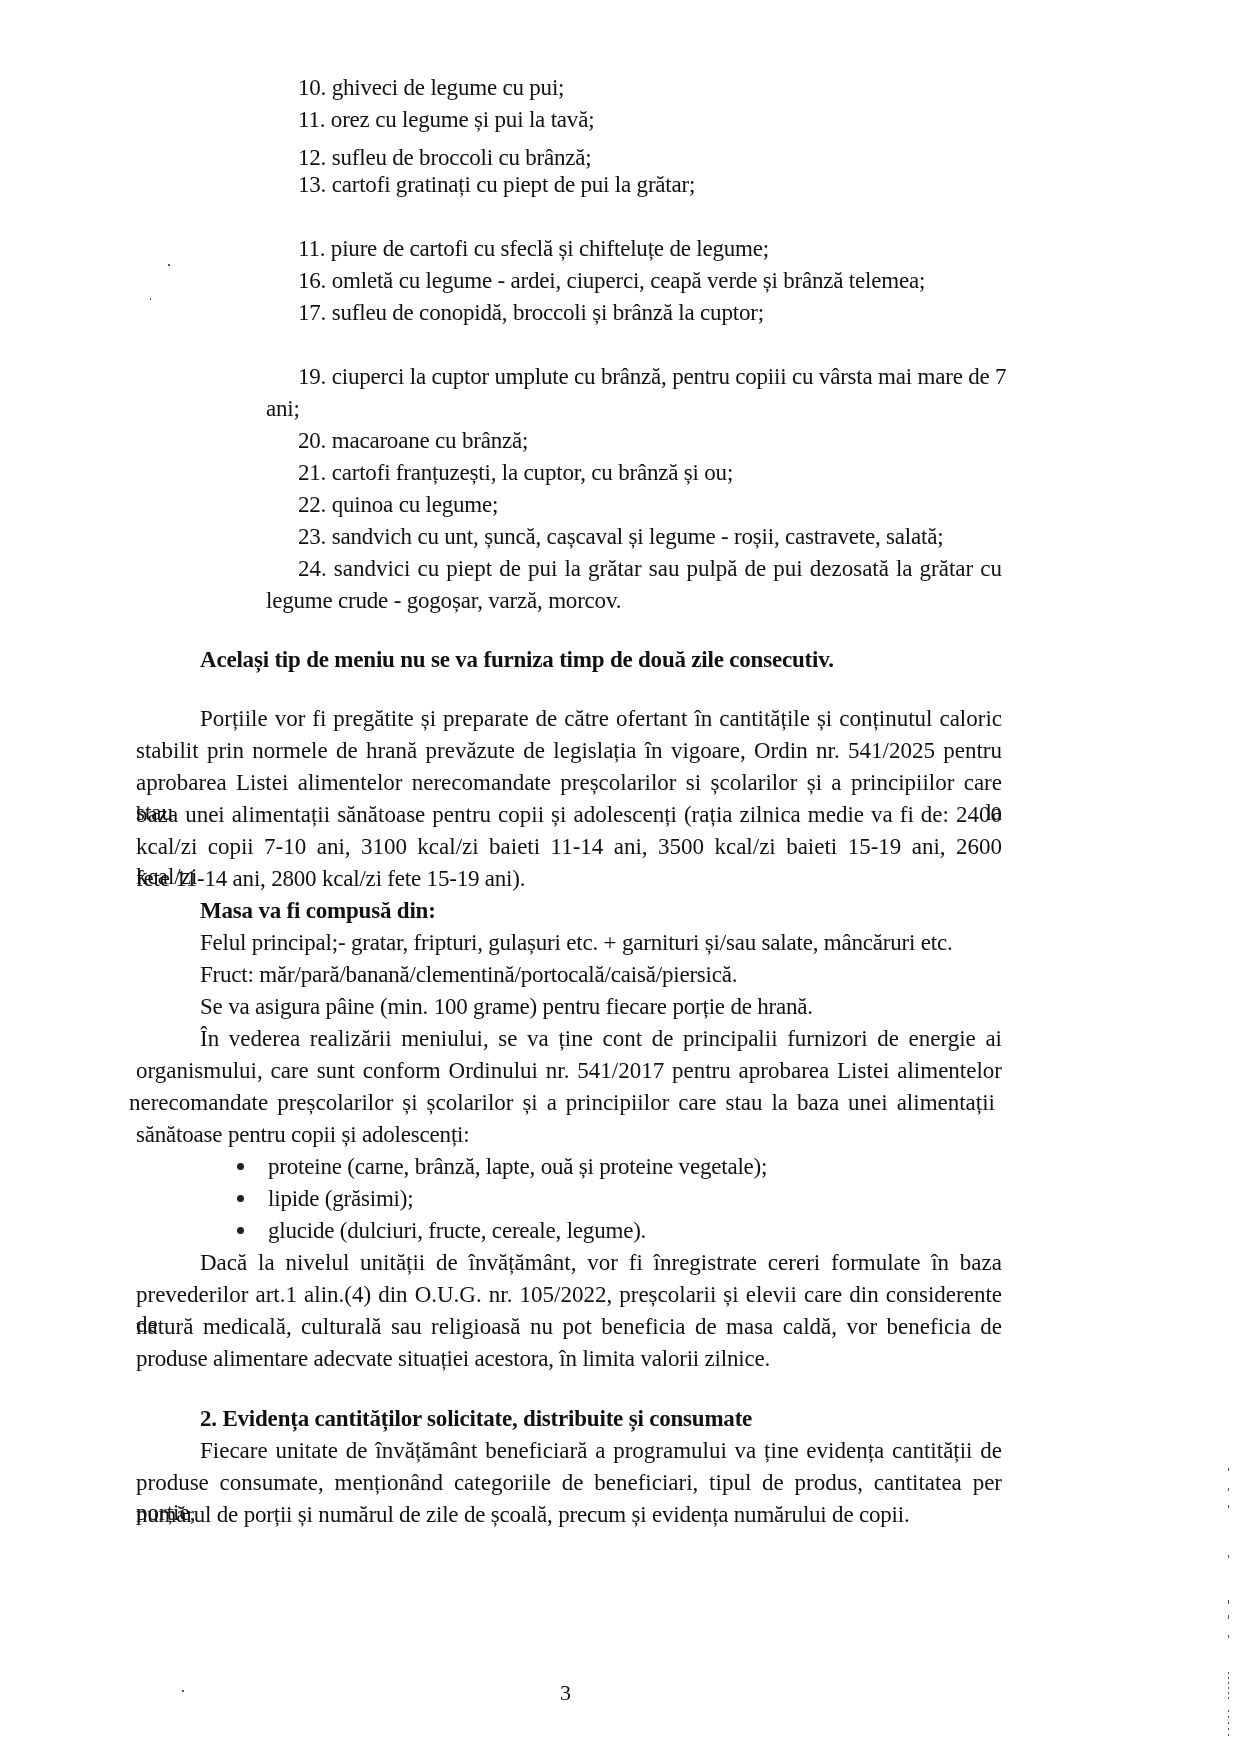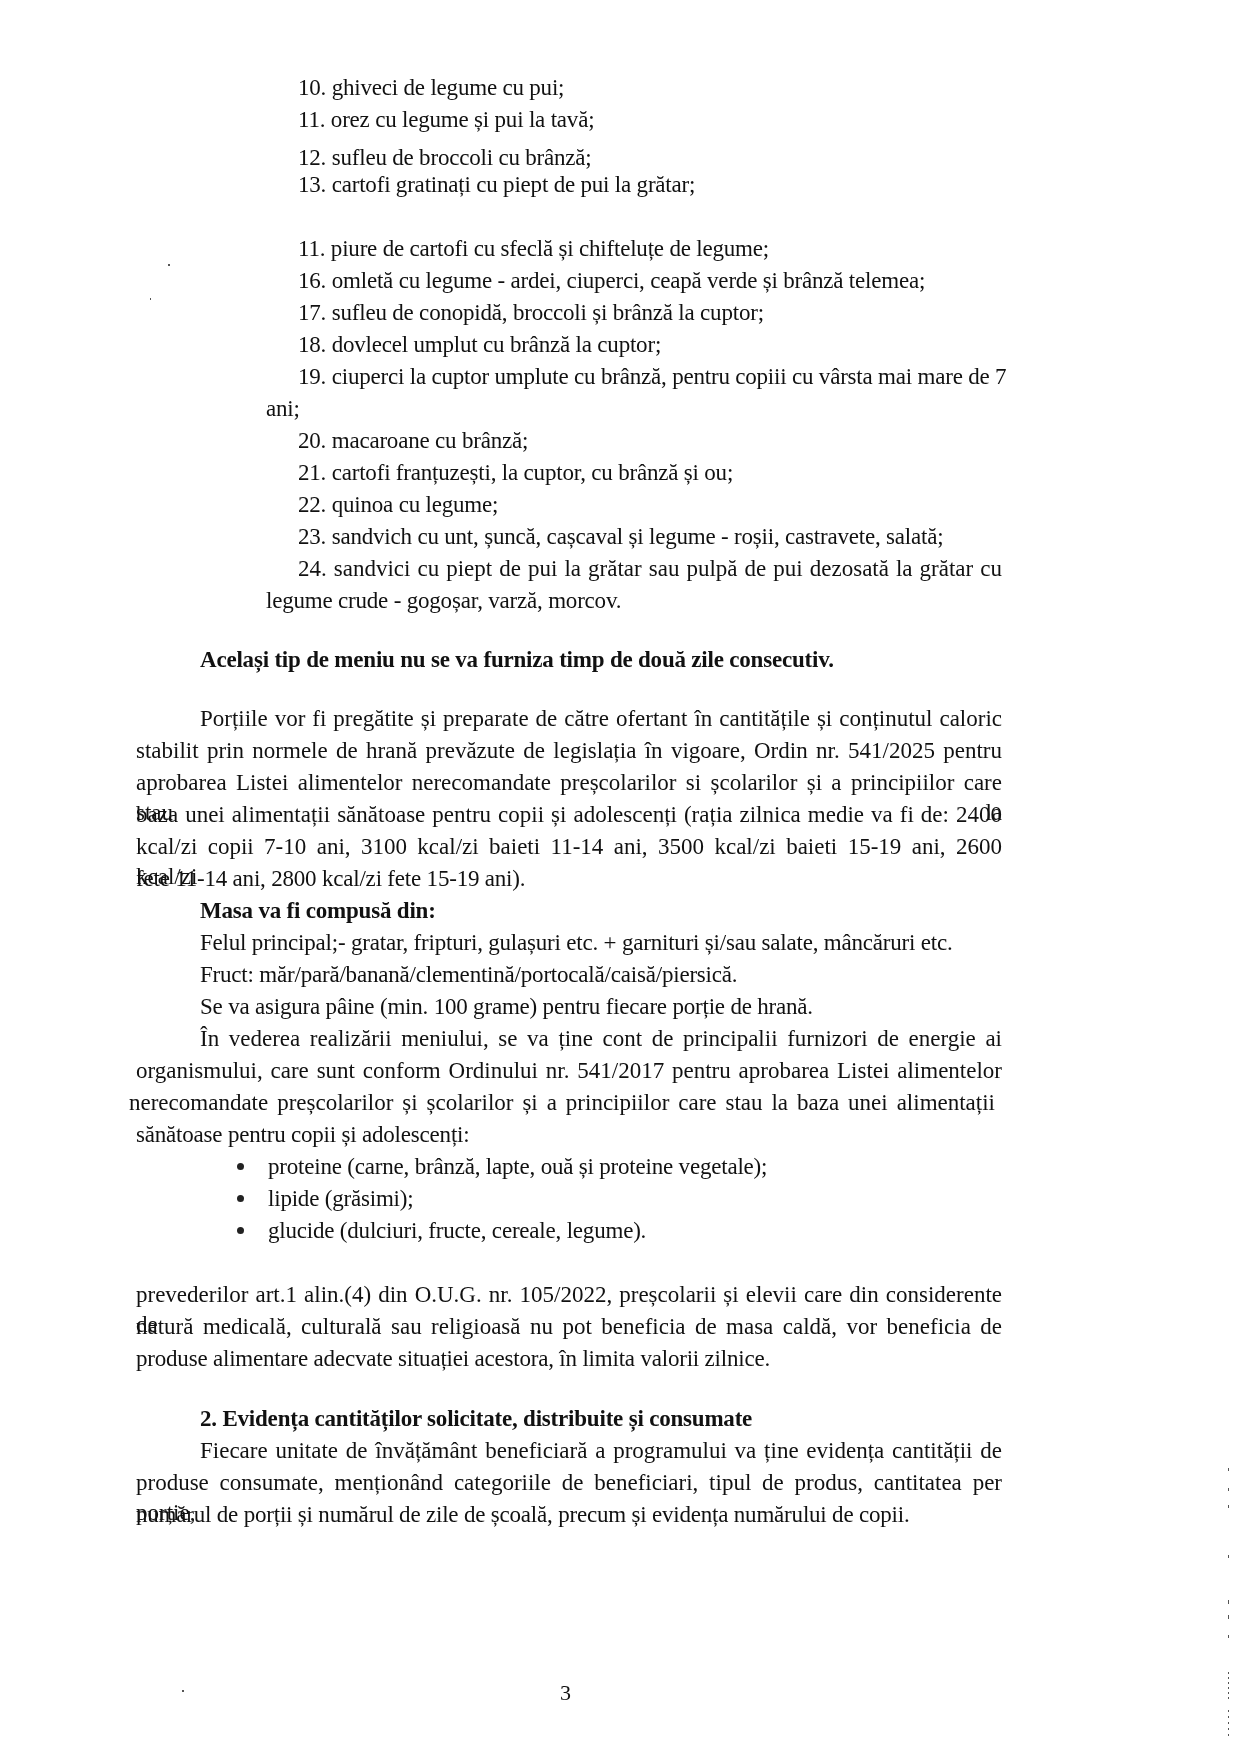"18. dovlecel umplut cu brânză" div.line { html: <div>18. dovlecel umplut cu brânză la cuptor;</div> -> none }
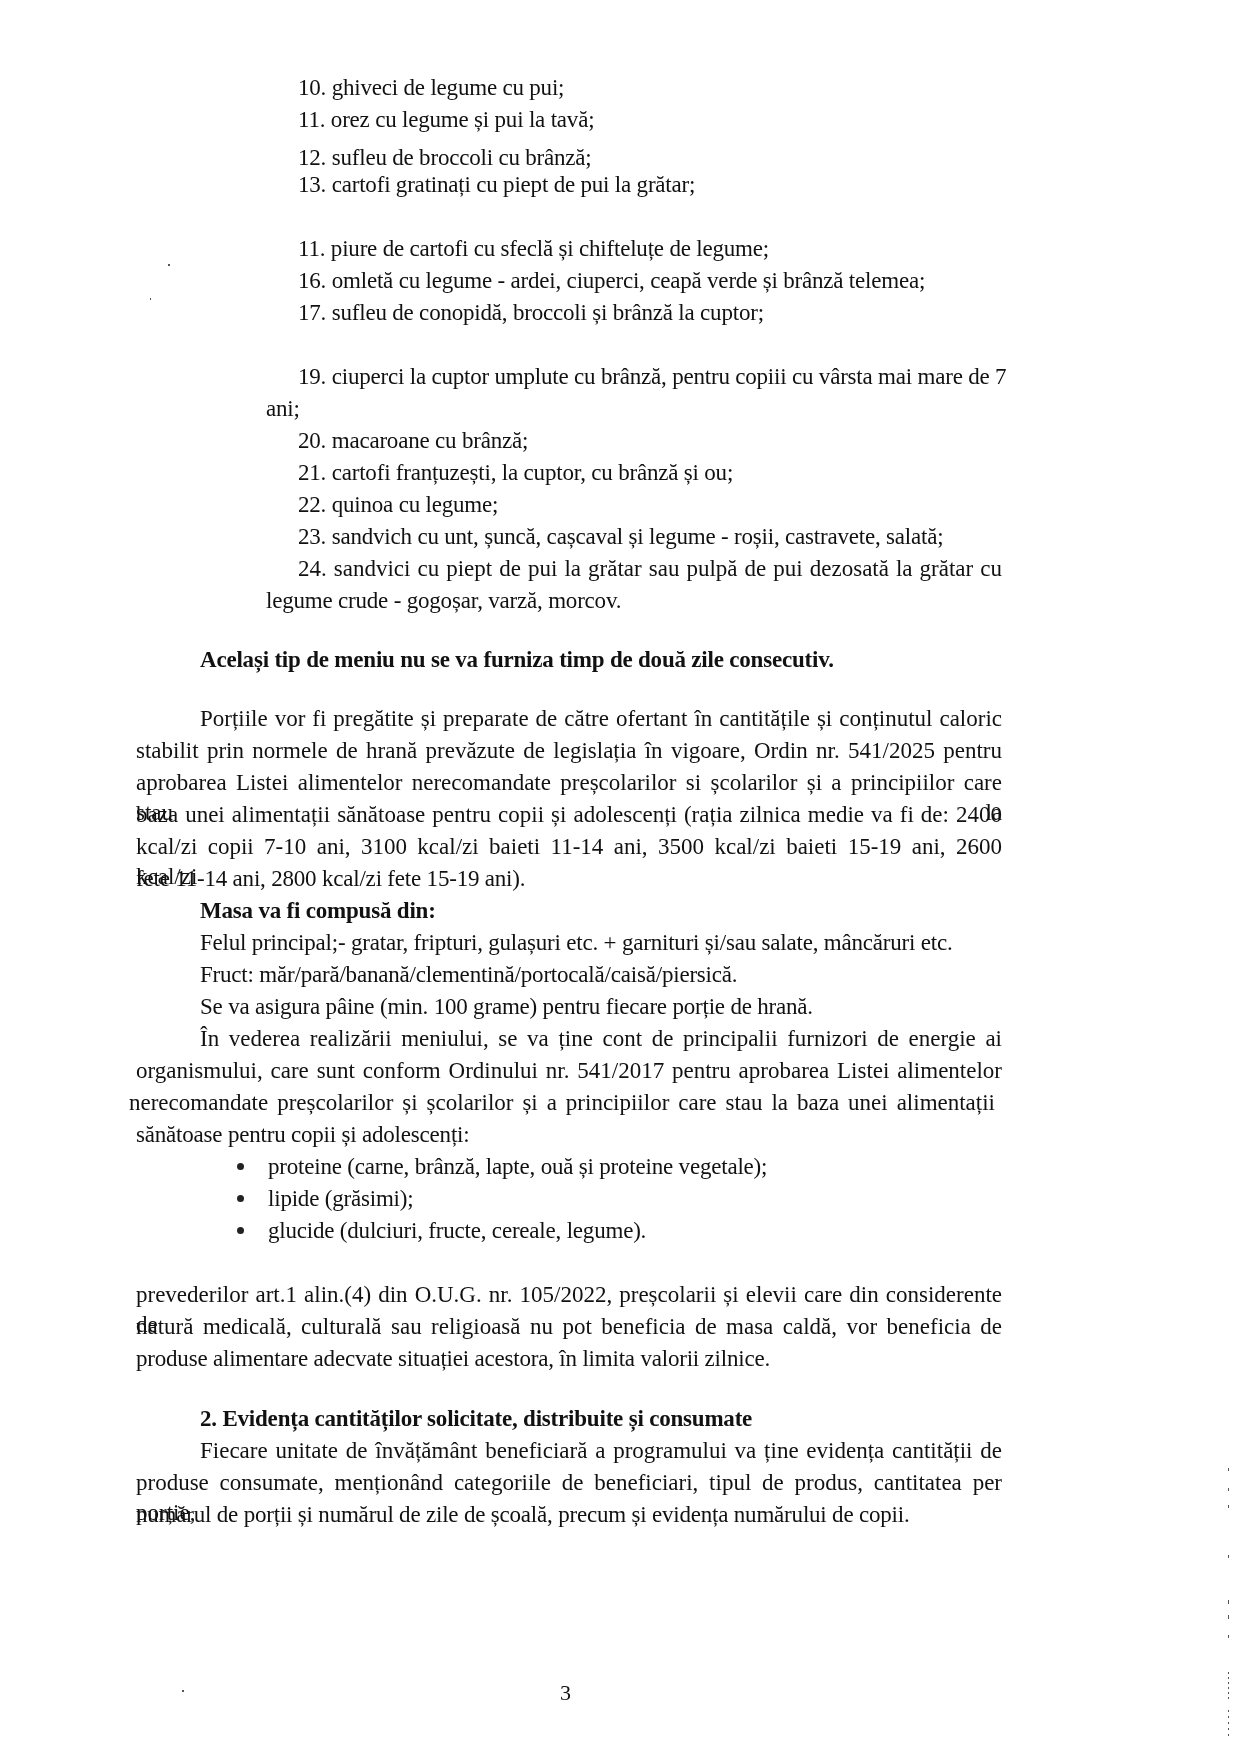"Dacă la nivelul unității de" div.just { html: none -> <div>Dacă la nivelul unității de învățământ, vor fi înregistrate cereri formulate în baza</div> }
